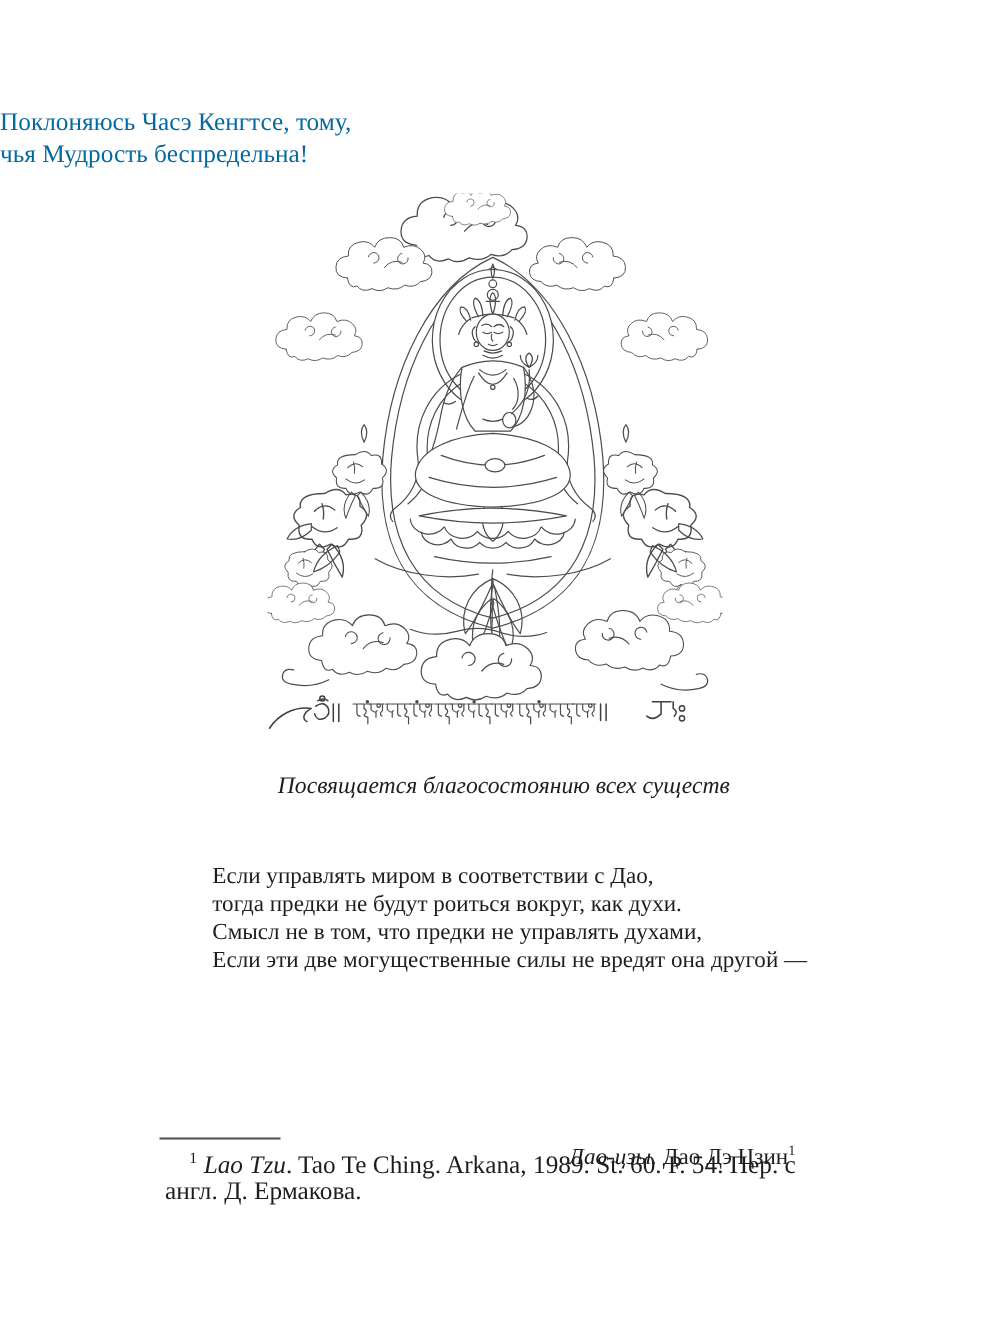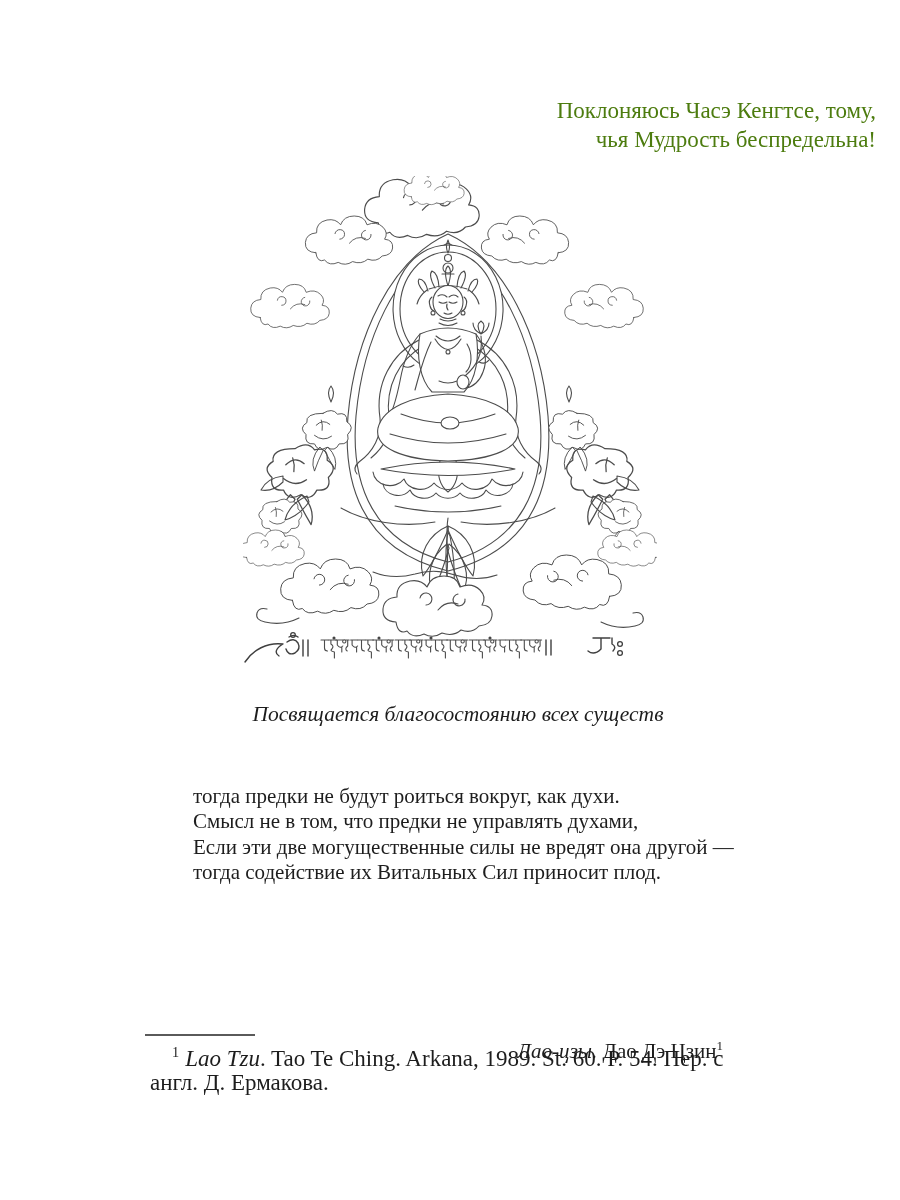"Поклоняюсь Часэ Кенгтсе, тому," .dedication { color: #4d7c0f -> #0369a1; text-align: right -> left }
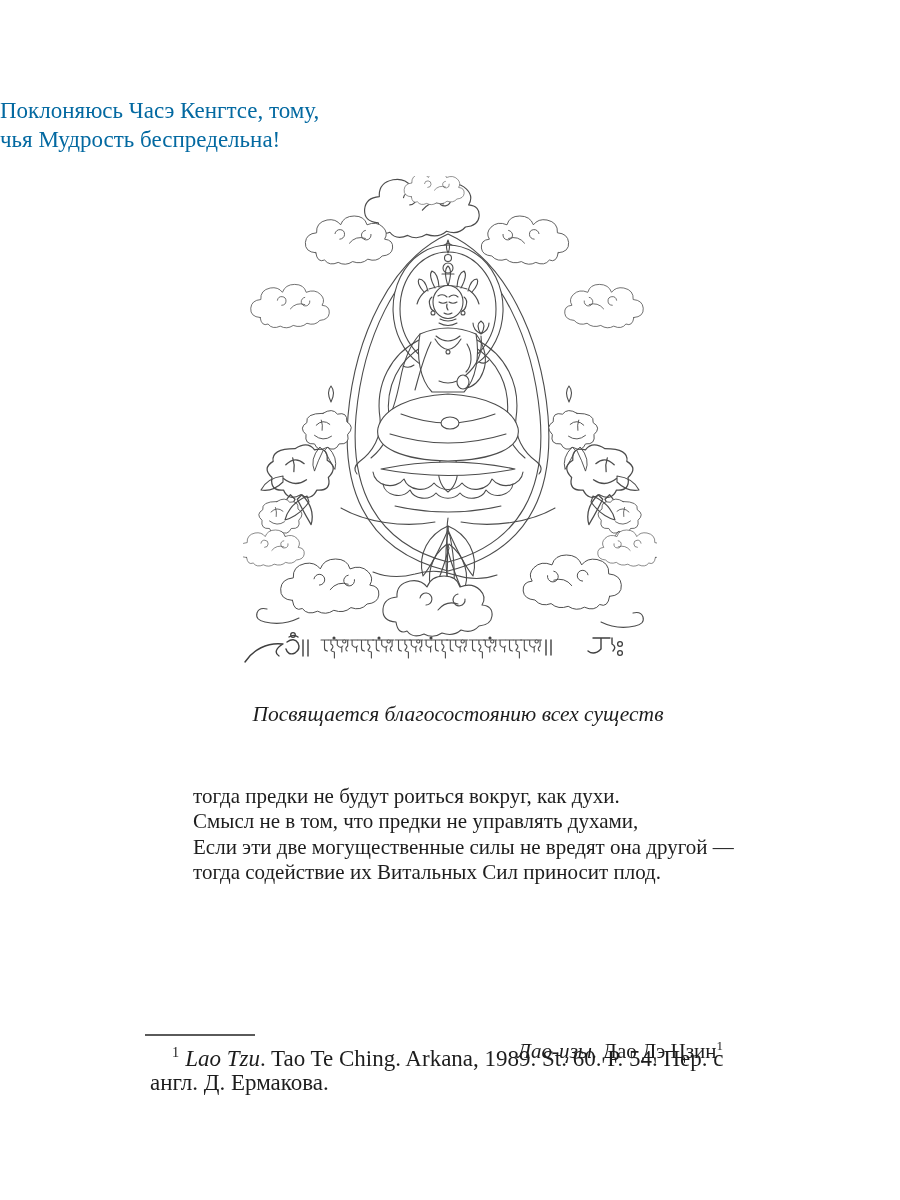"Если управлять миром в соответствии" div.qline { html: none -> <div>Если управлять миром в соответствии с Дао,</div> }
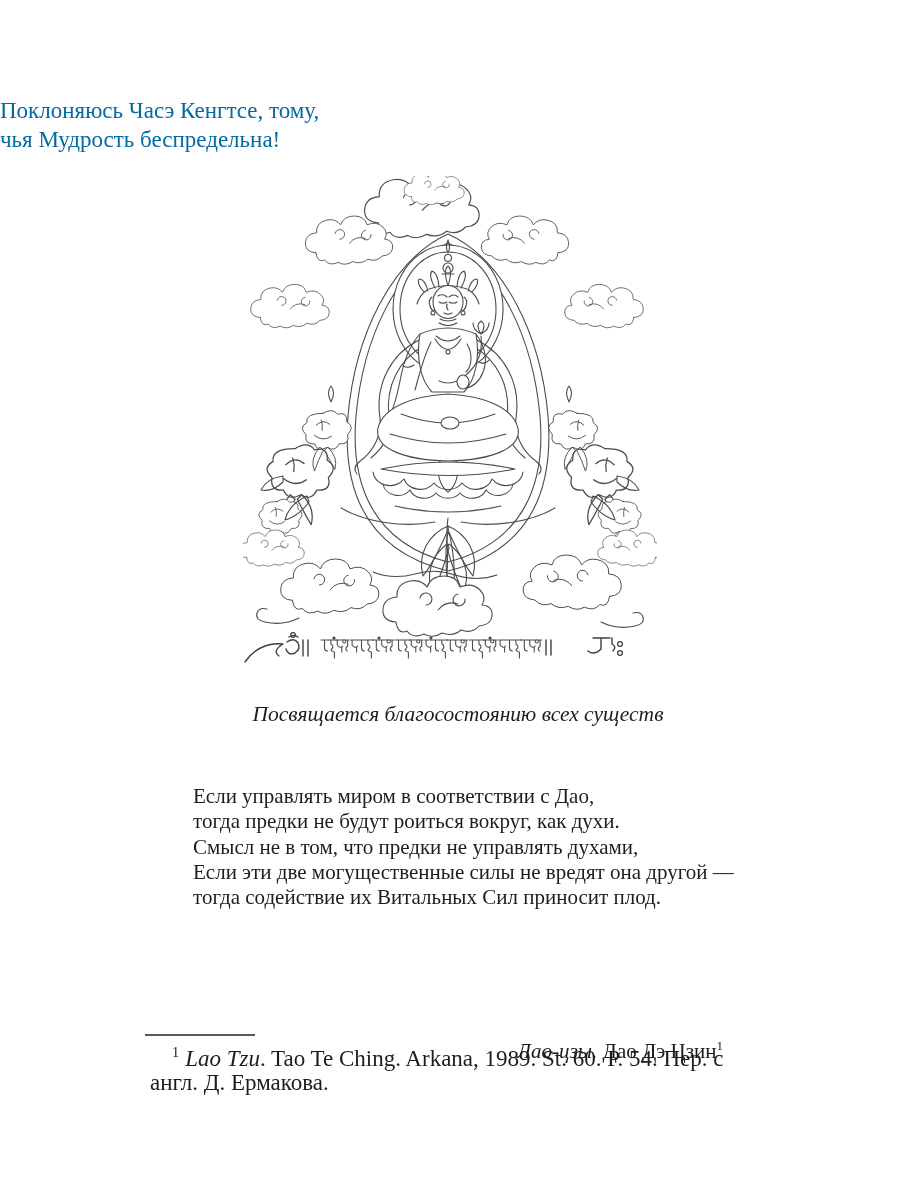"тогда содействие их Витальных Сил" div.qline { html: <div>тогда содействие их Витальных Сил приносит плод.</div> -> none }
